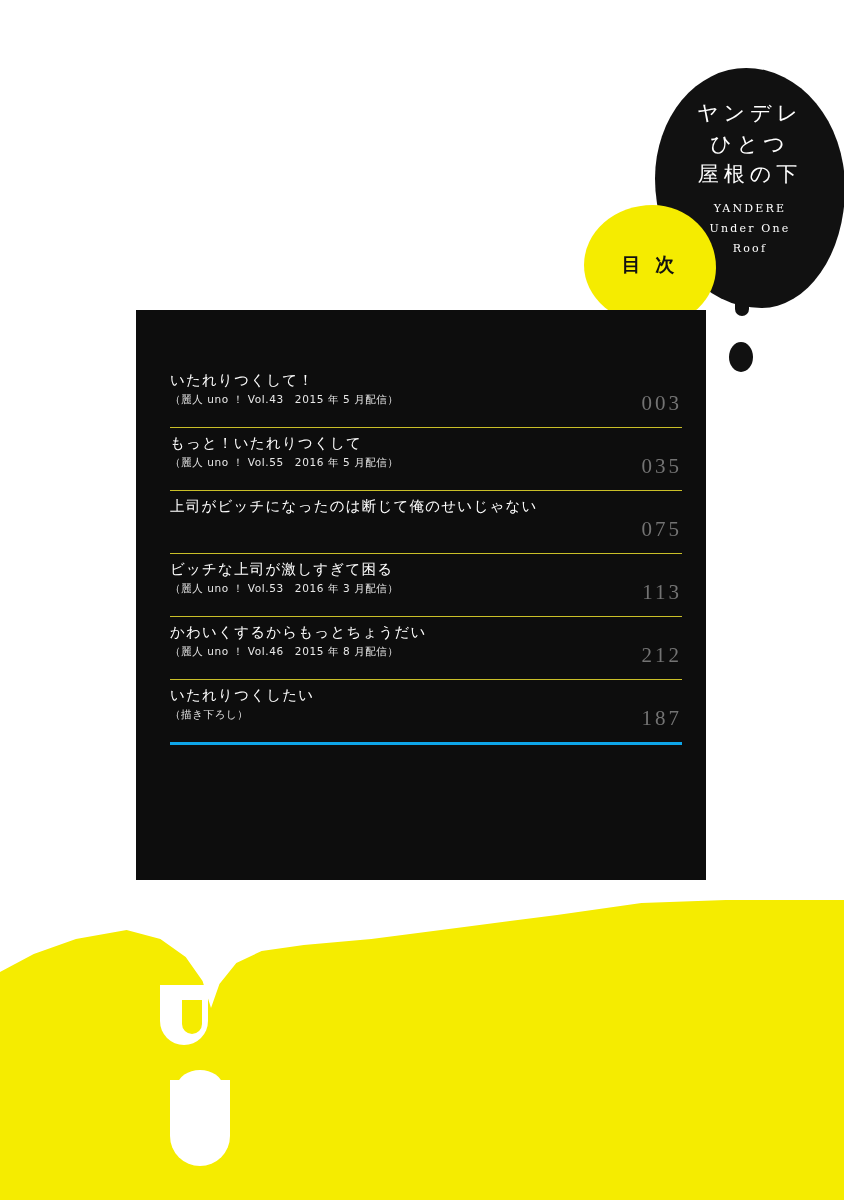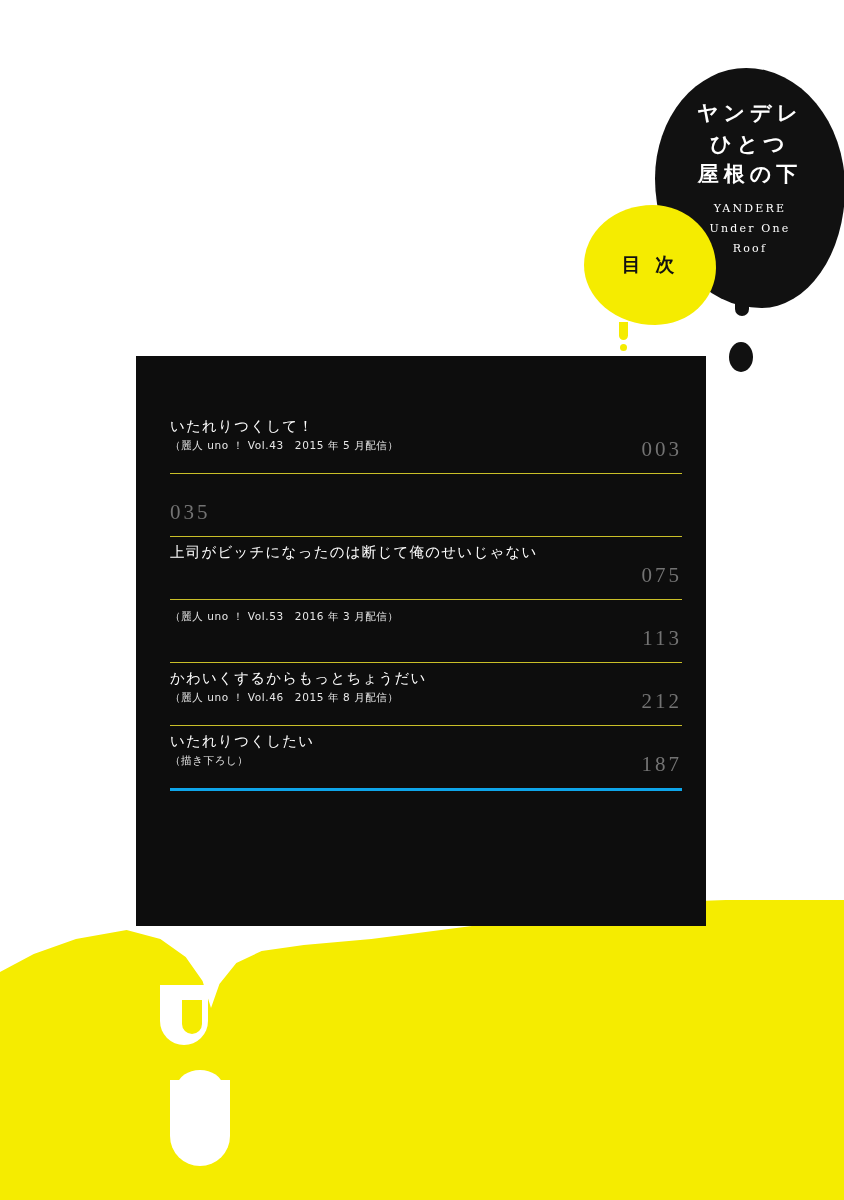"ヤンデレ" .title-jp { font-weight: bold -> normal }
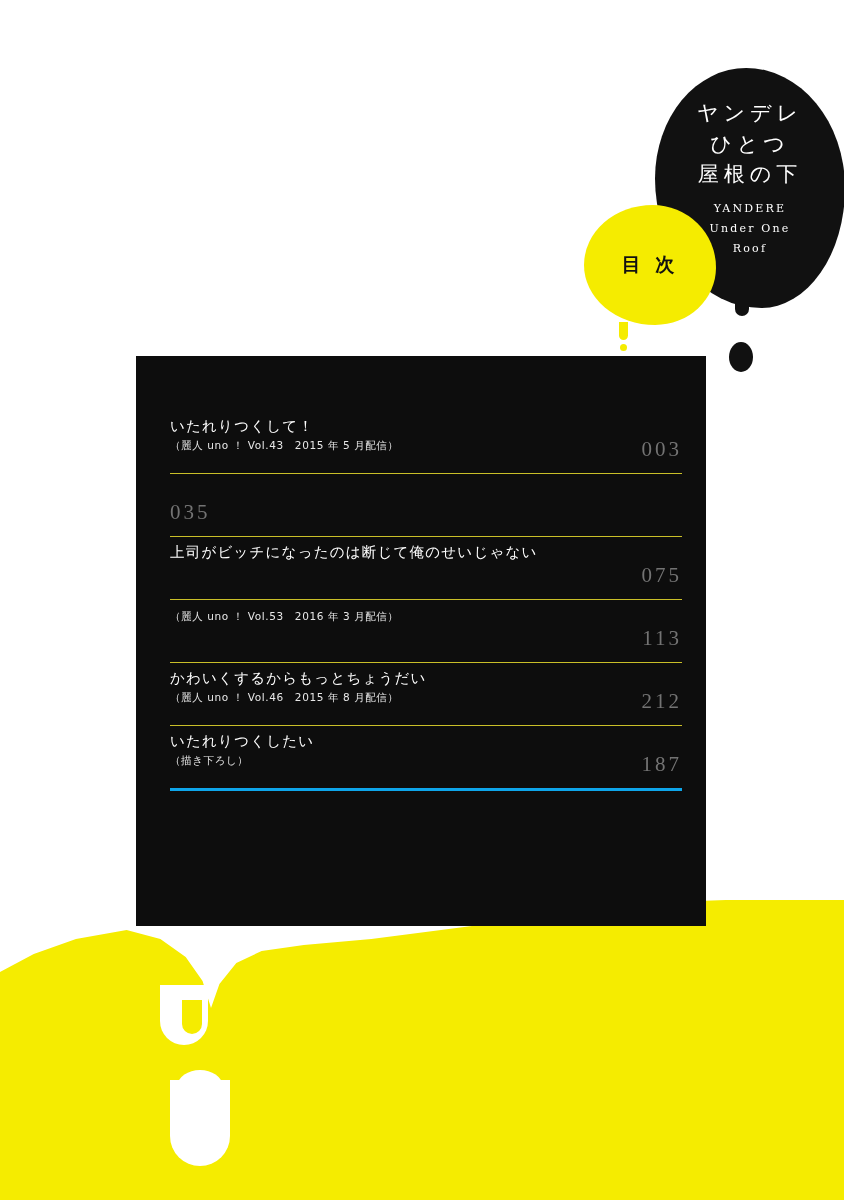"いたれりつくして！" .toc-panel { margin-top: 46px -> none }
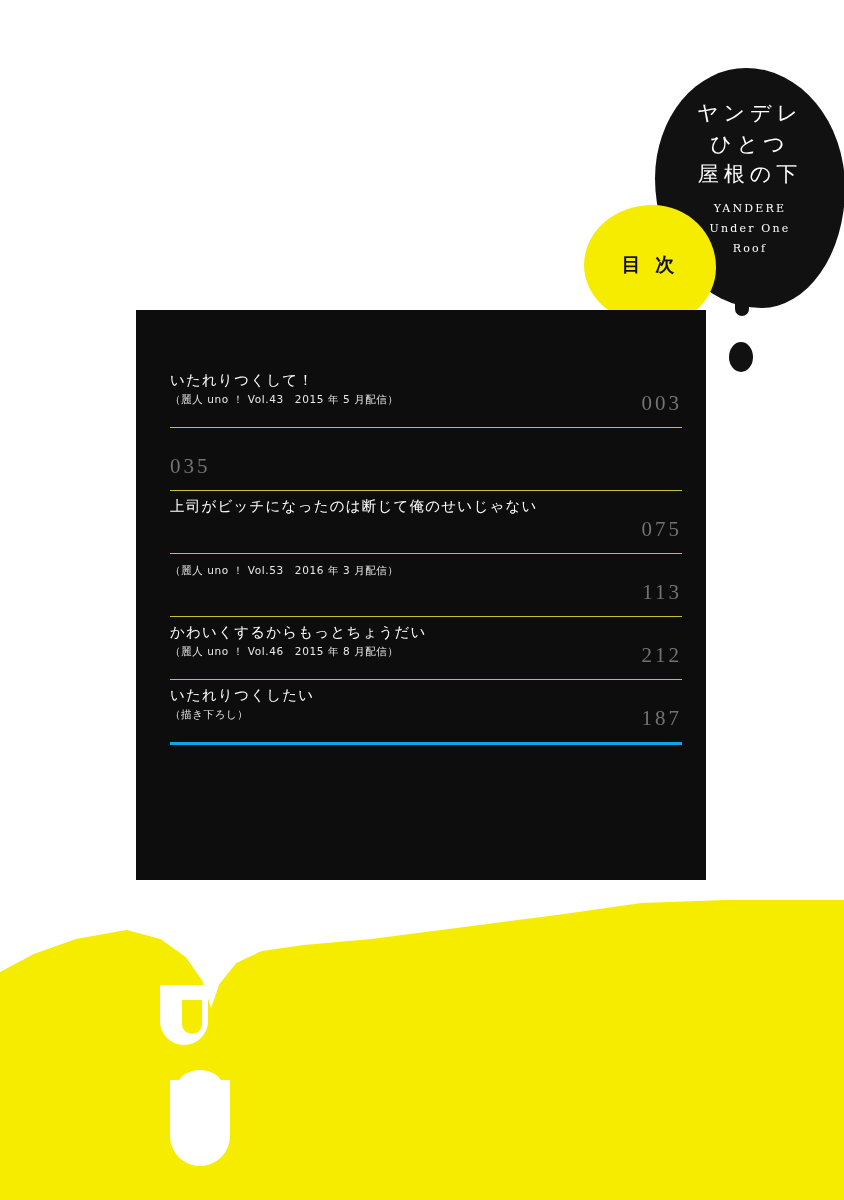"もっと！いたれりつくして" div.toc-row-texts { html: none -> <div> <div>もっと！いたれりつくして</div> <div>（麗人 uno ！ Vol.55 2016 年 5 月配信）</div> </div> }
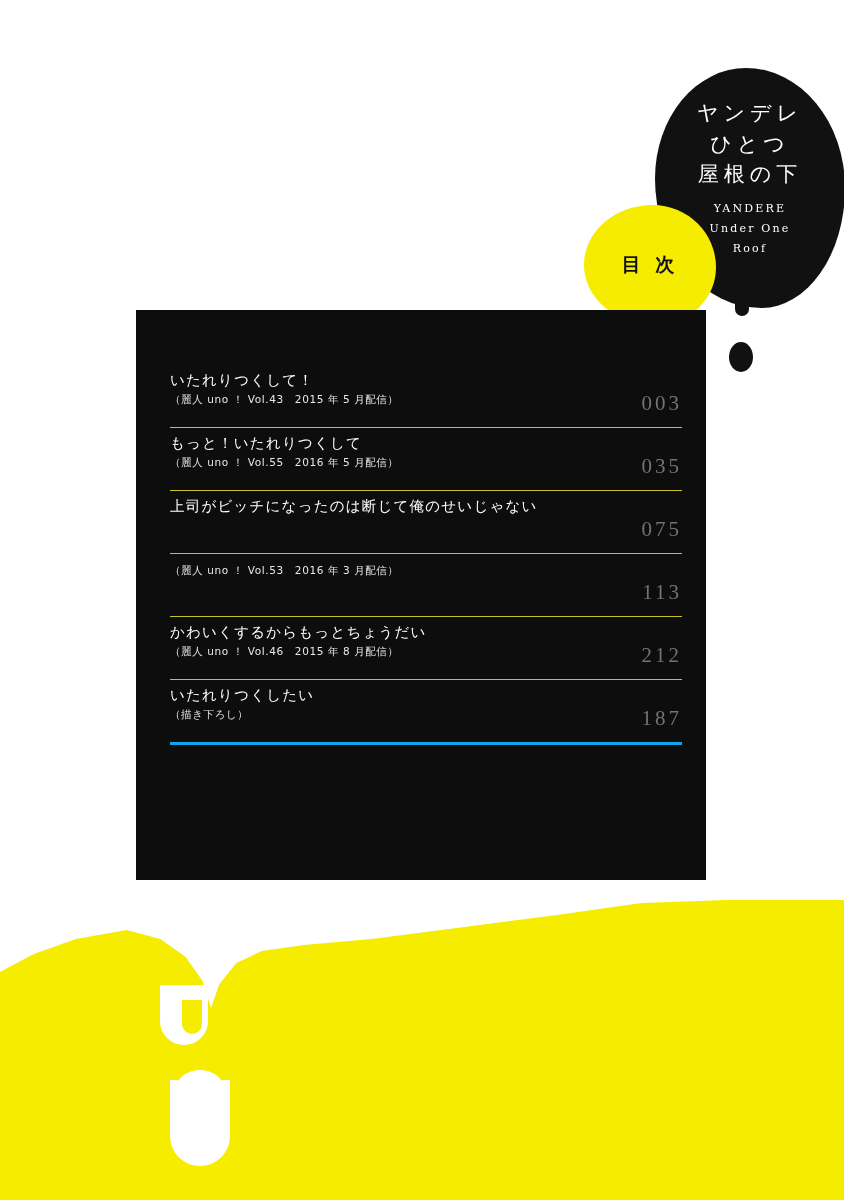"ビッチな上司が激しすぎて困る" div.toc-title { html: none -> <div>ビッチな上司が激しすぎて困る</div> }
